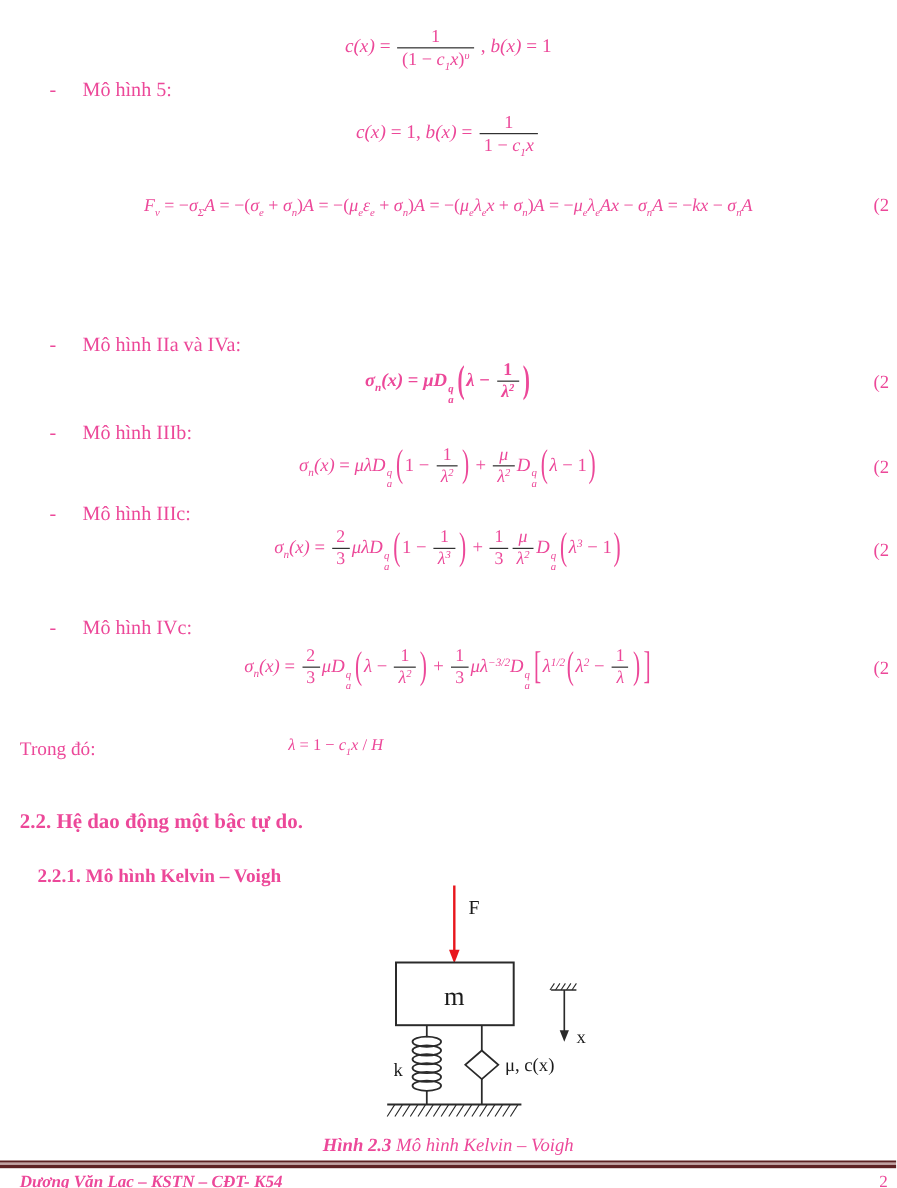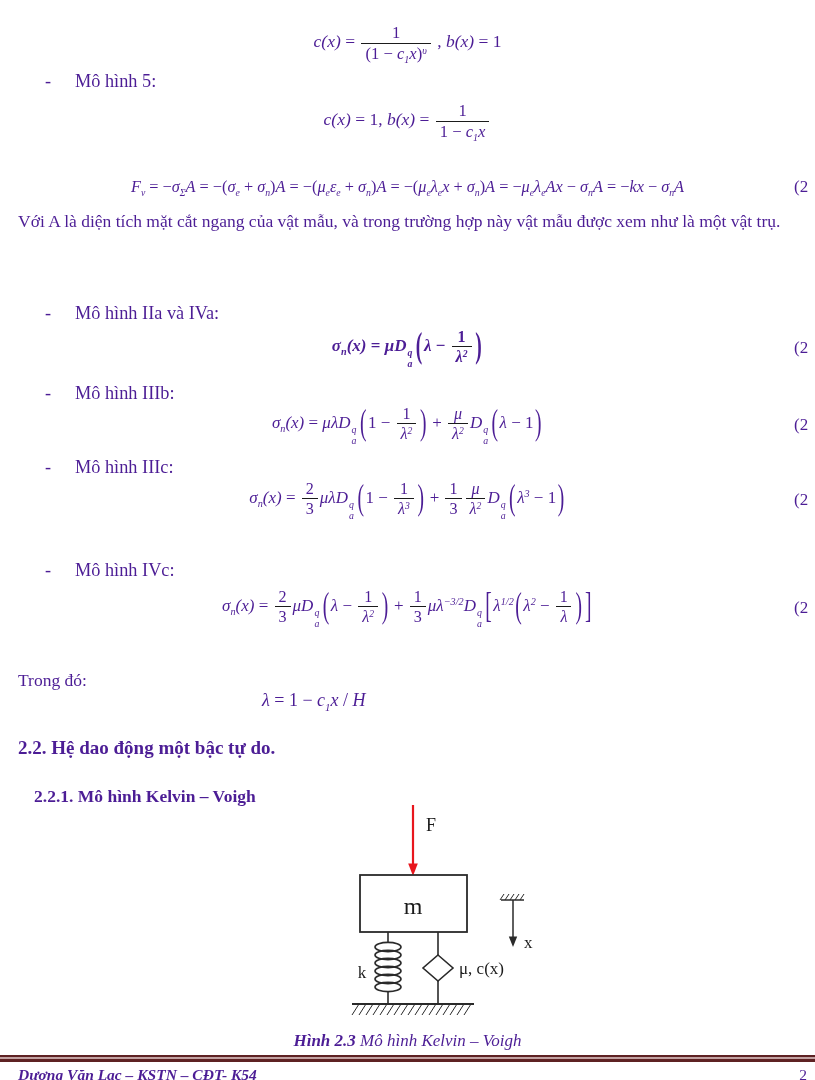"c(x) =" .page { color: #4c1d95 -> #ec4899 }
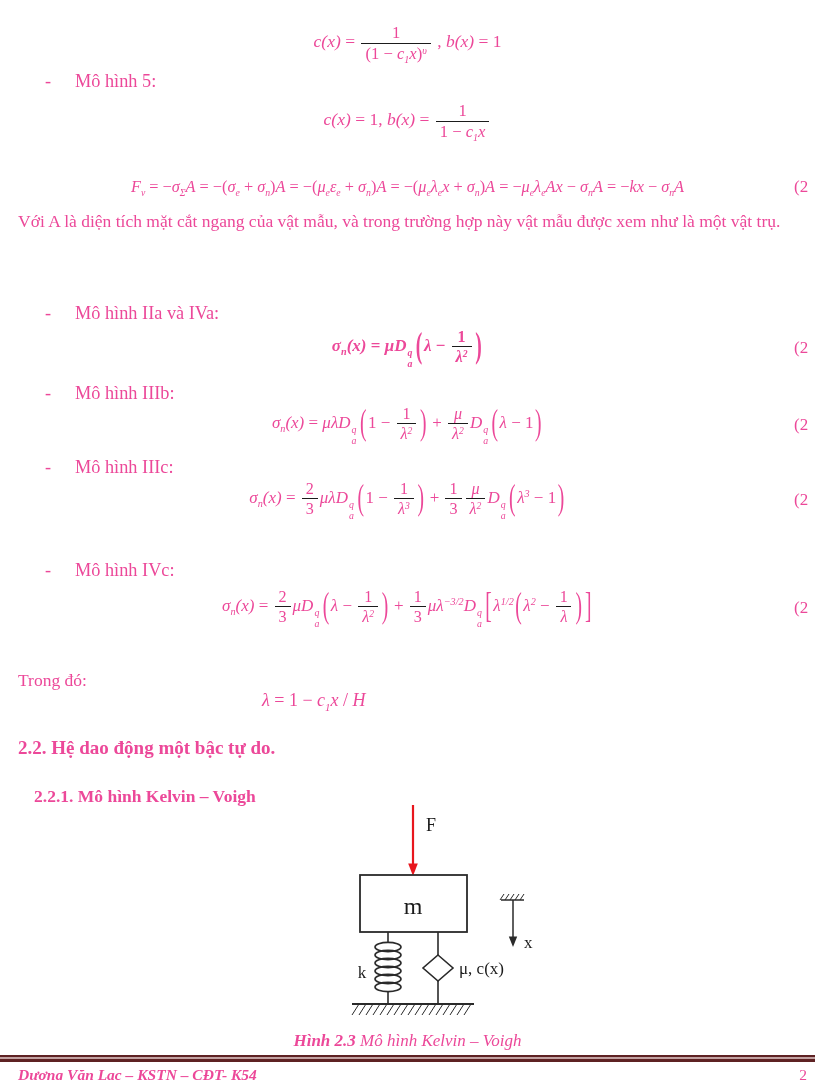"Với A là diện tích" p.para { html: <p>Với A là diện tích mặt cắt ngang của vật mẫu, và trong trường hợp này vật mẫu được xem như là một vật trụ.</p> -> none }
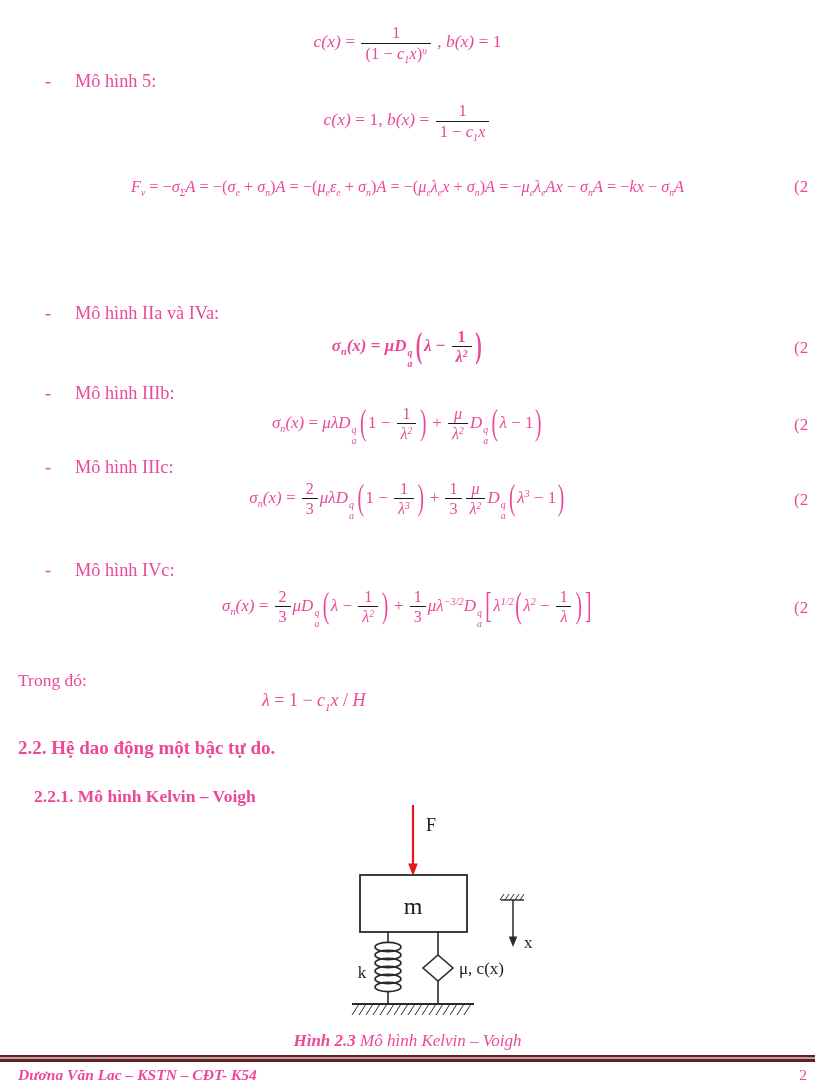"λ = 1 − c1x" span.math { font-size: 18px -> 15px; margin-top: 20px -> none }
